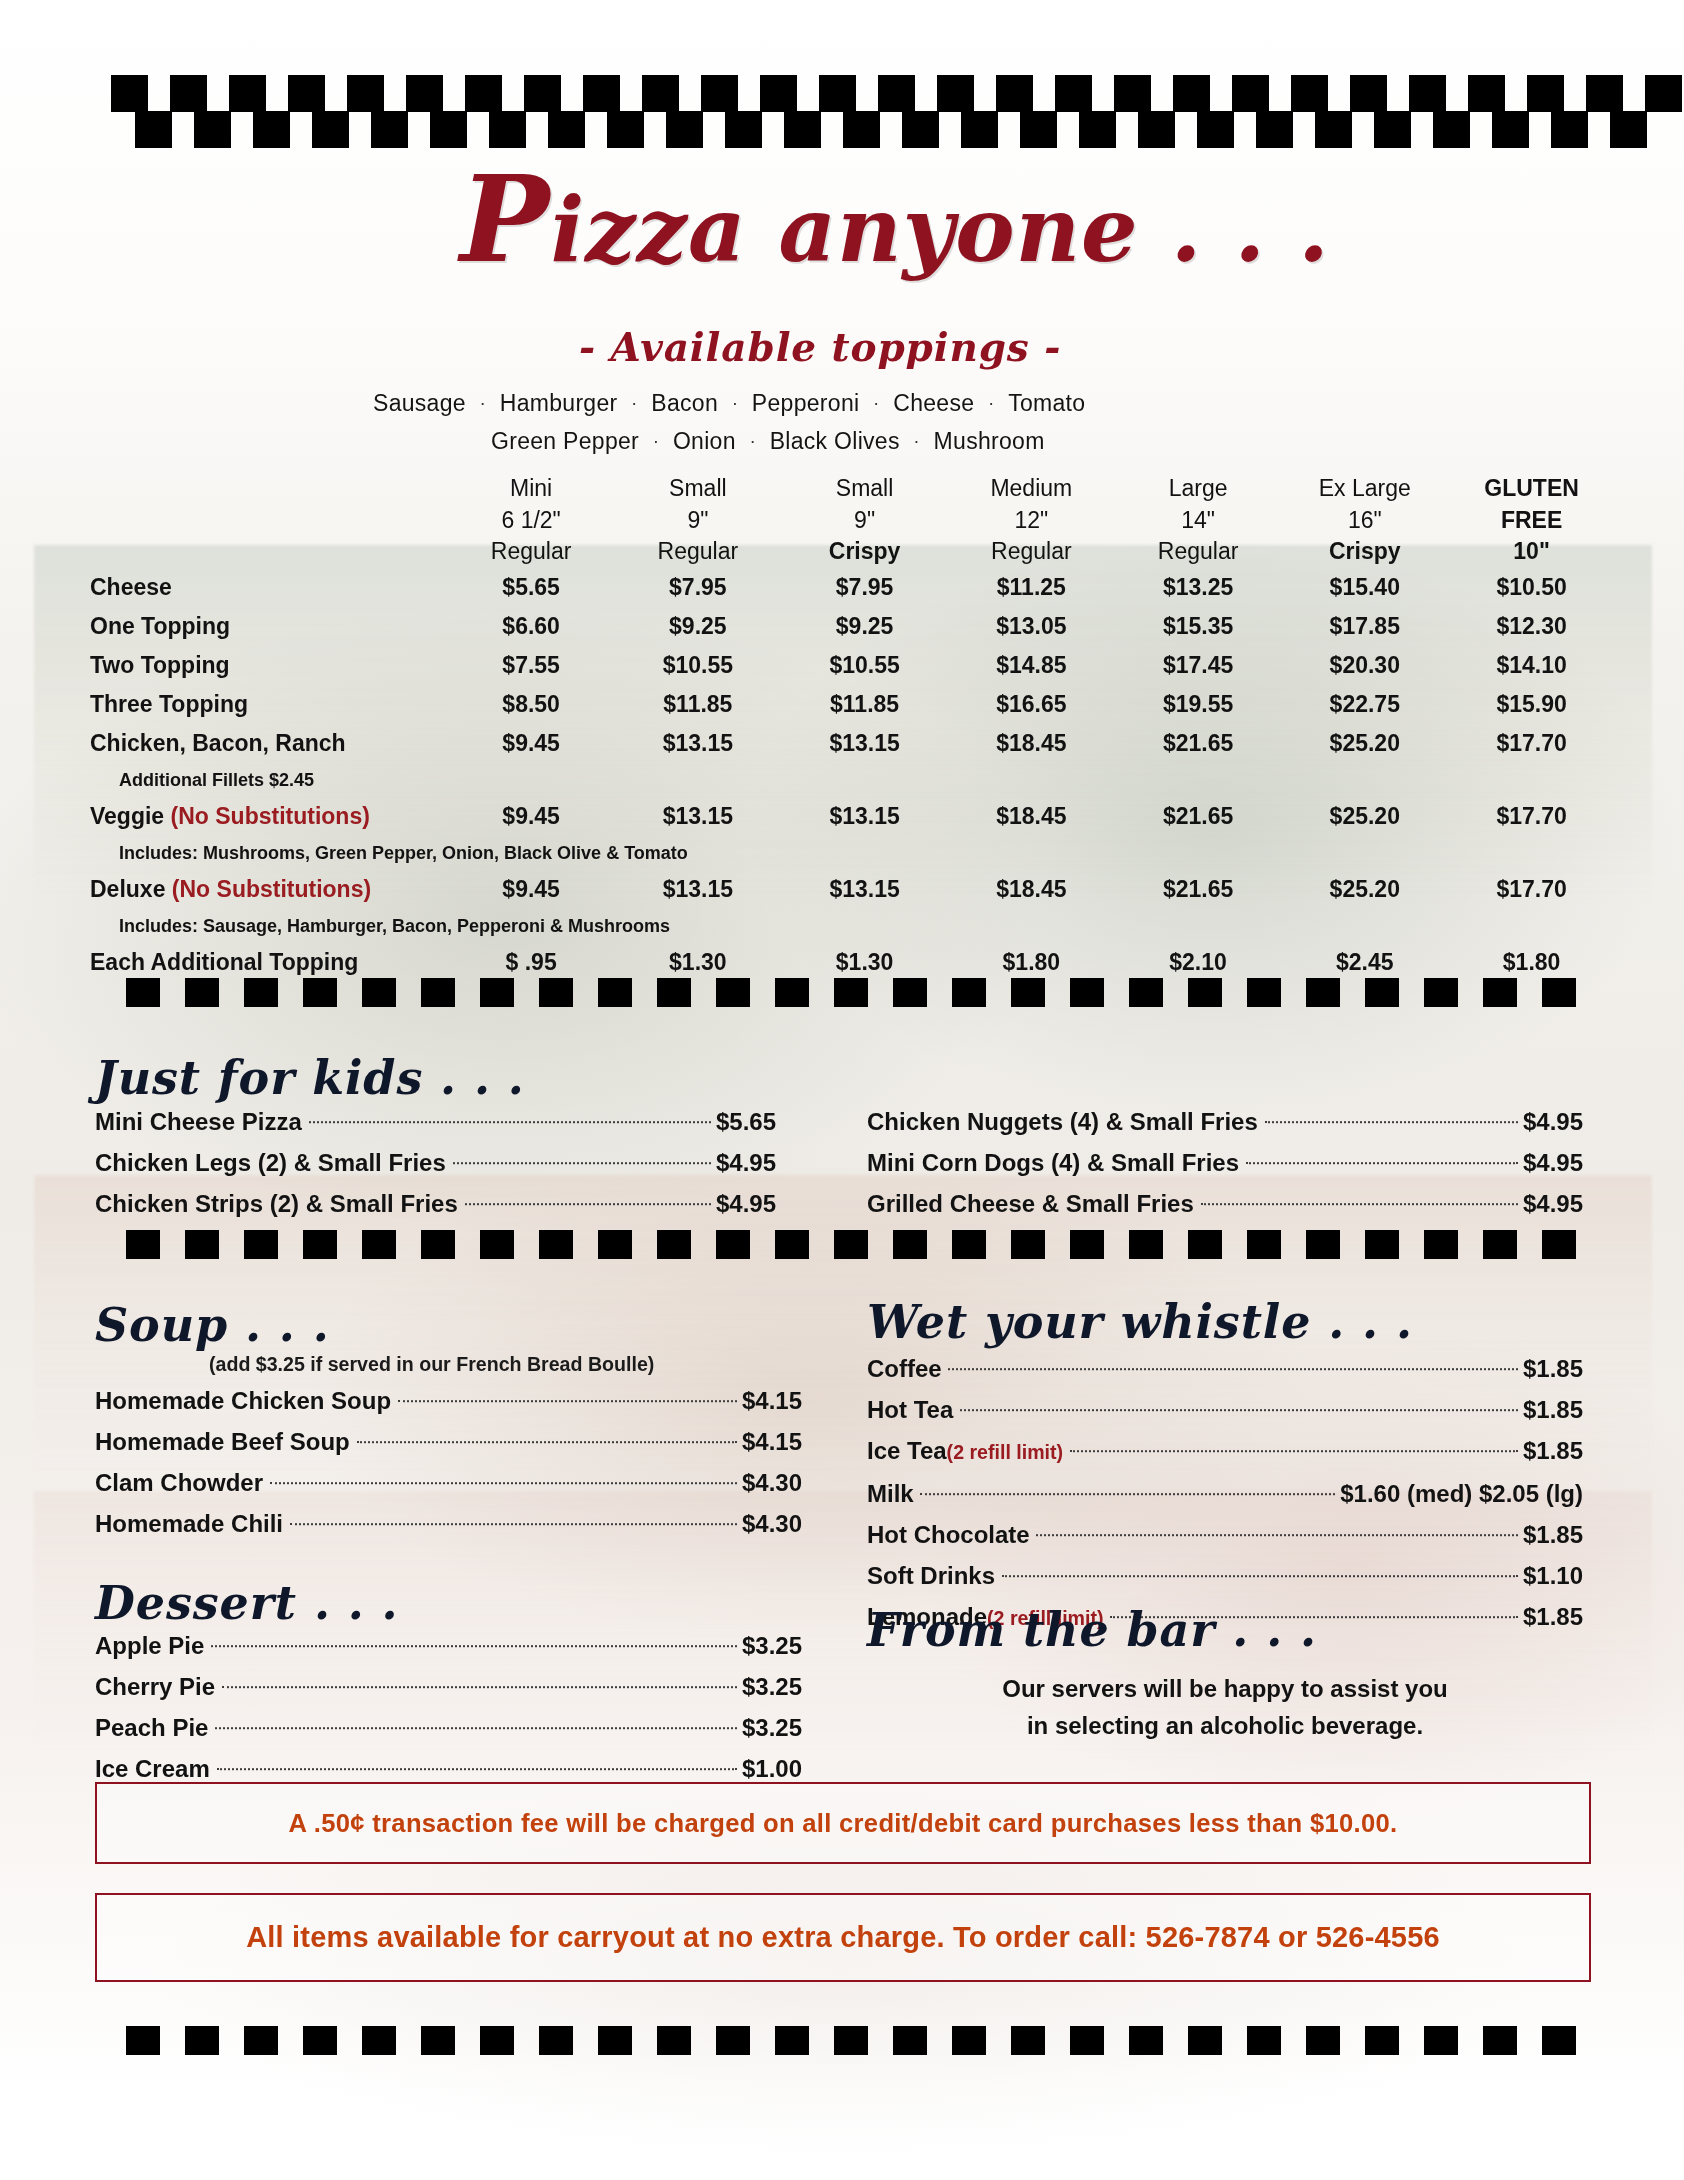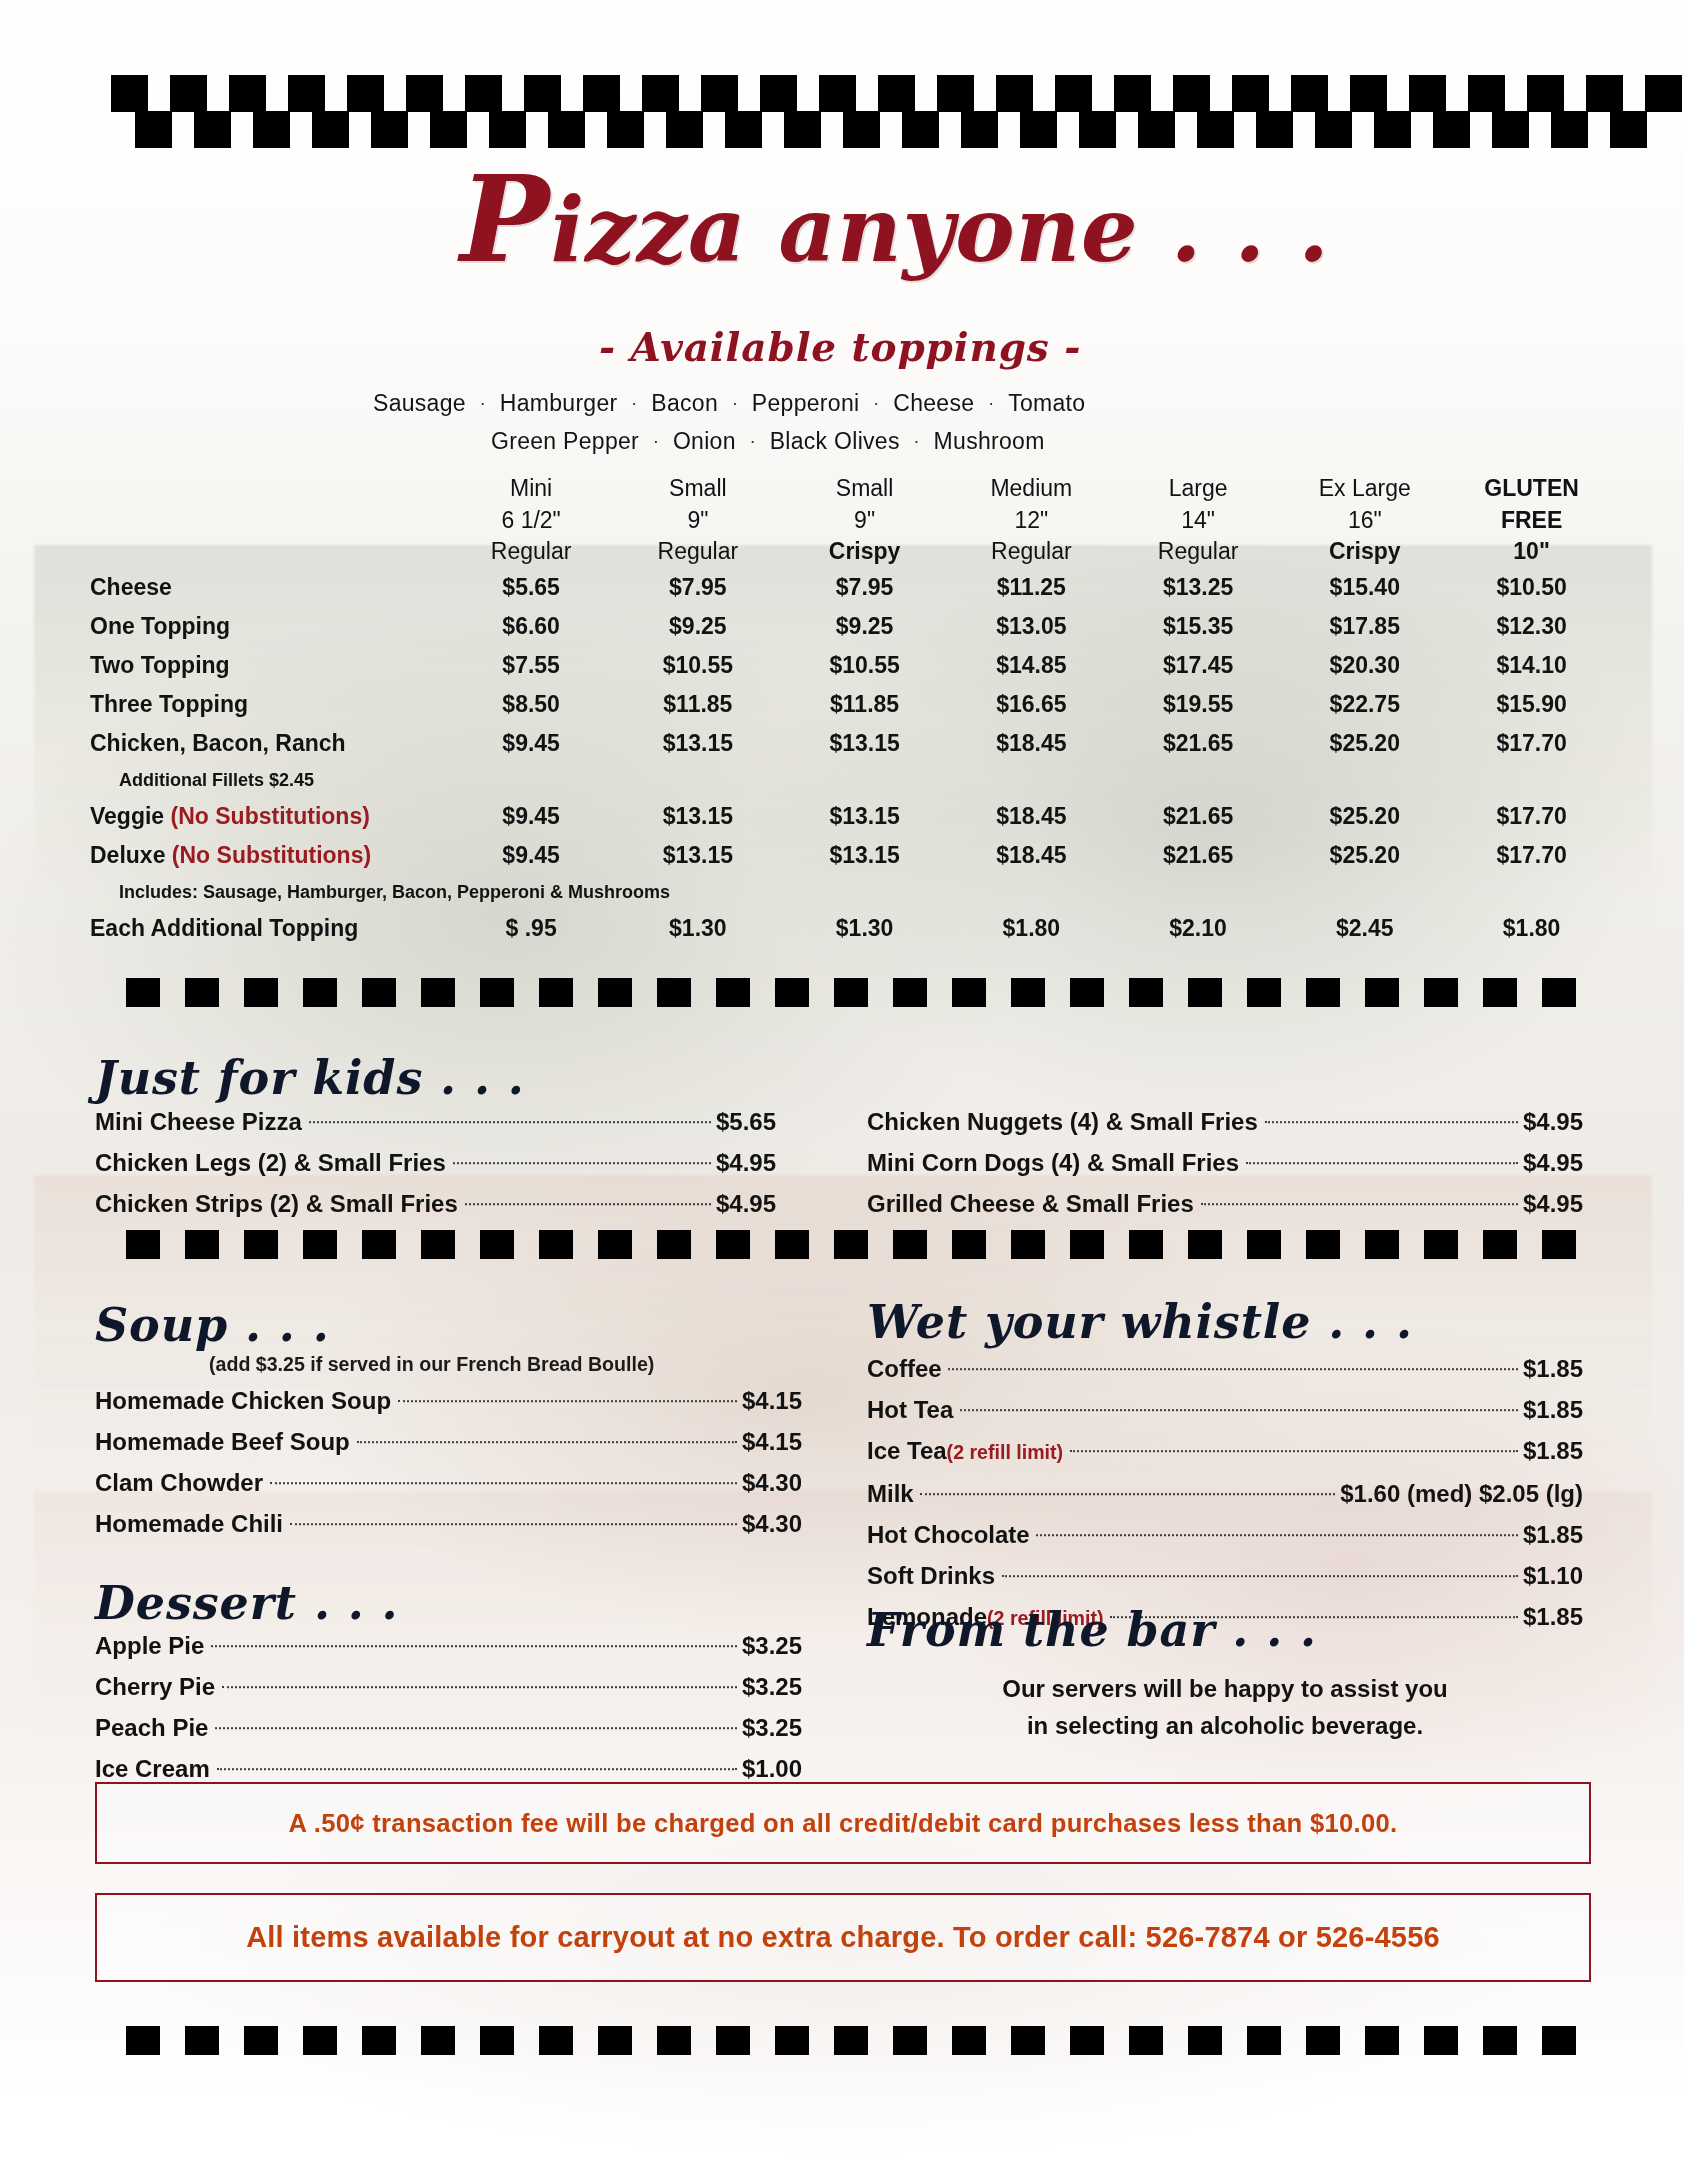"- Available toppings -" #toppings-subtitle { margin-left: 20px -> none }
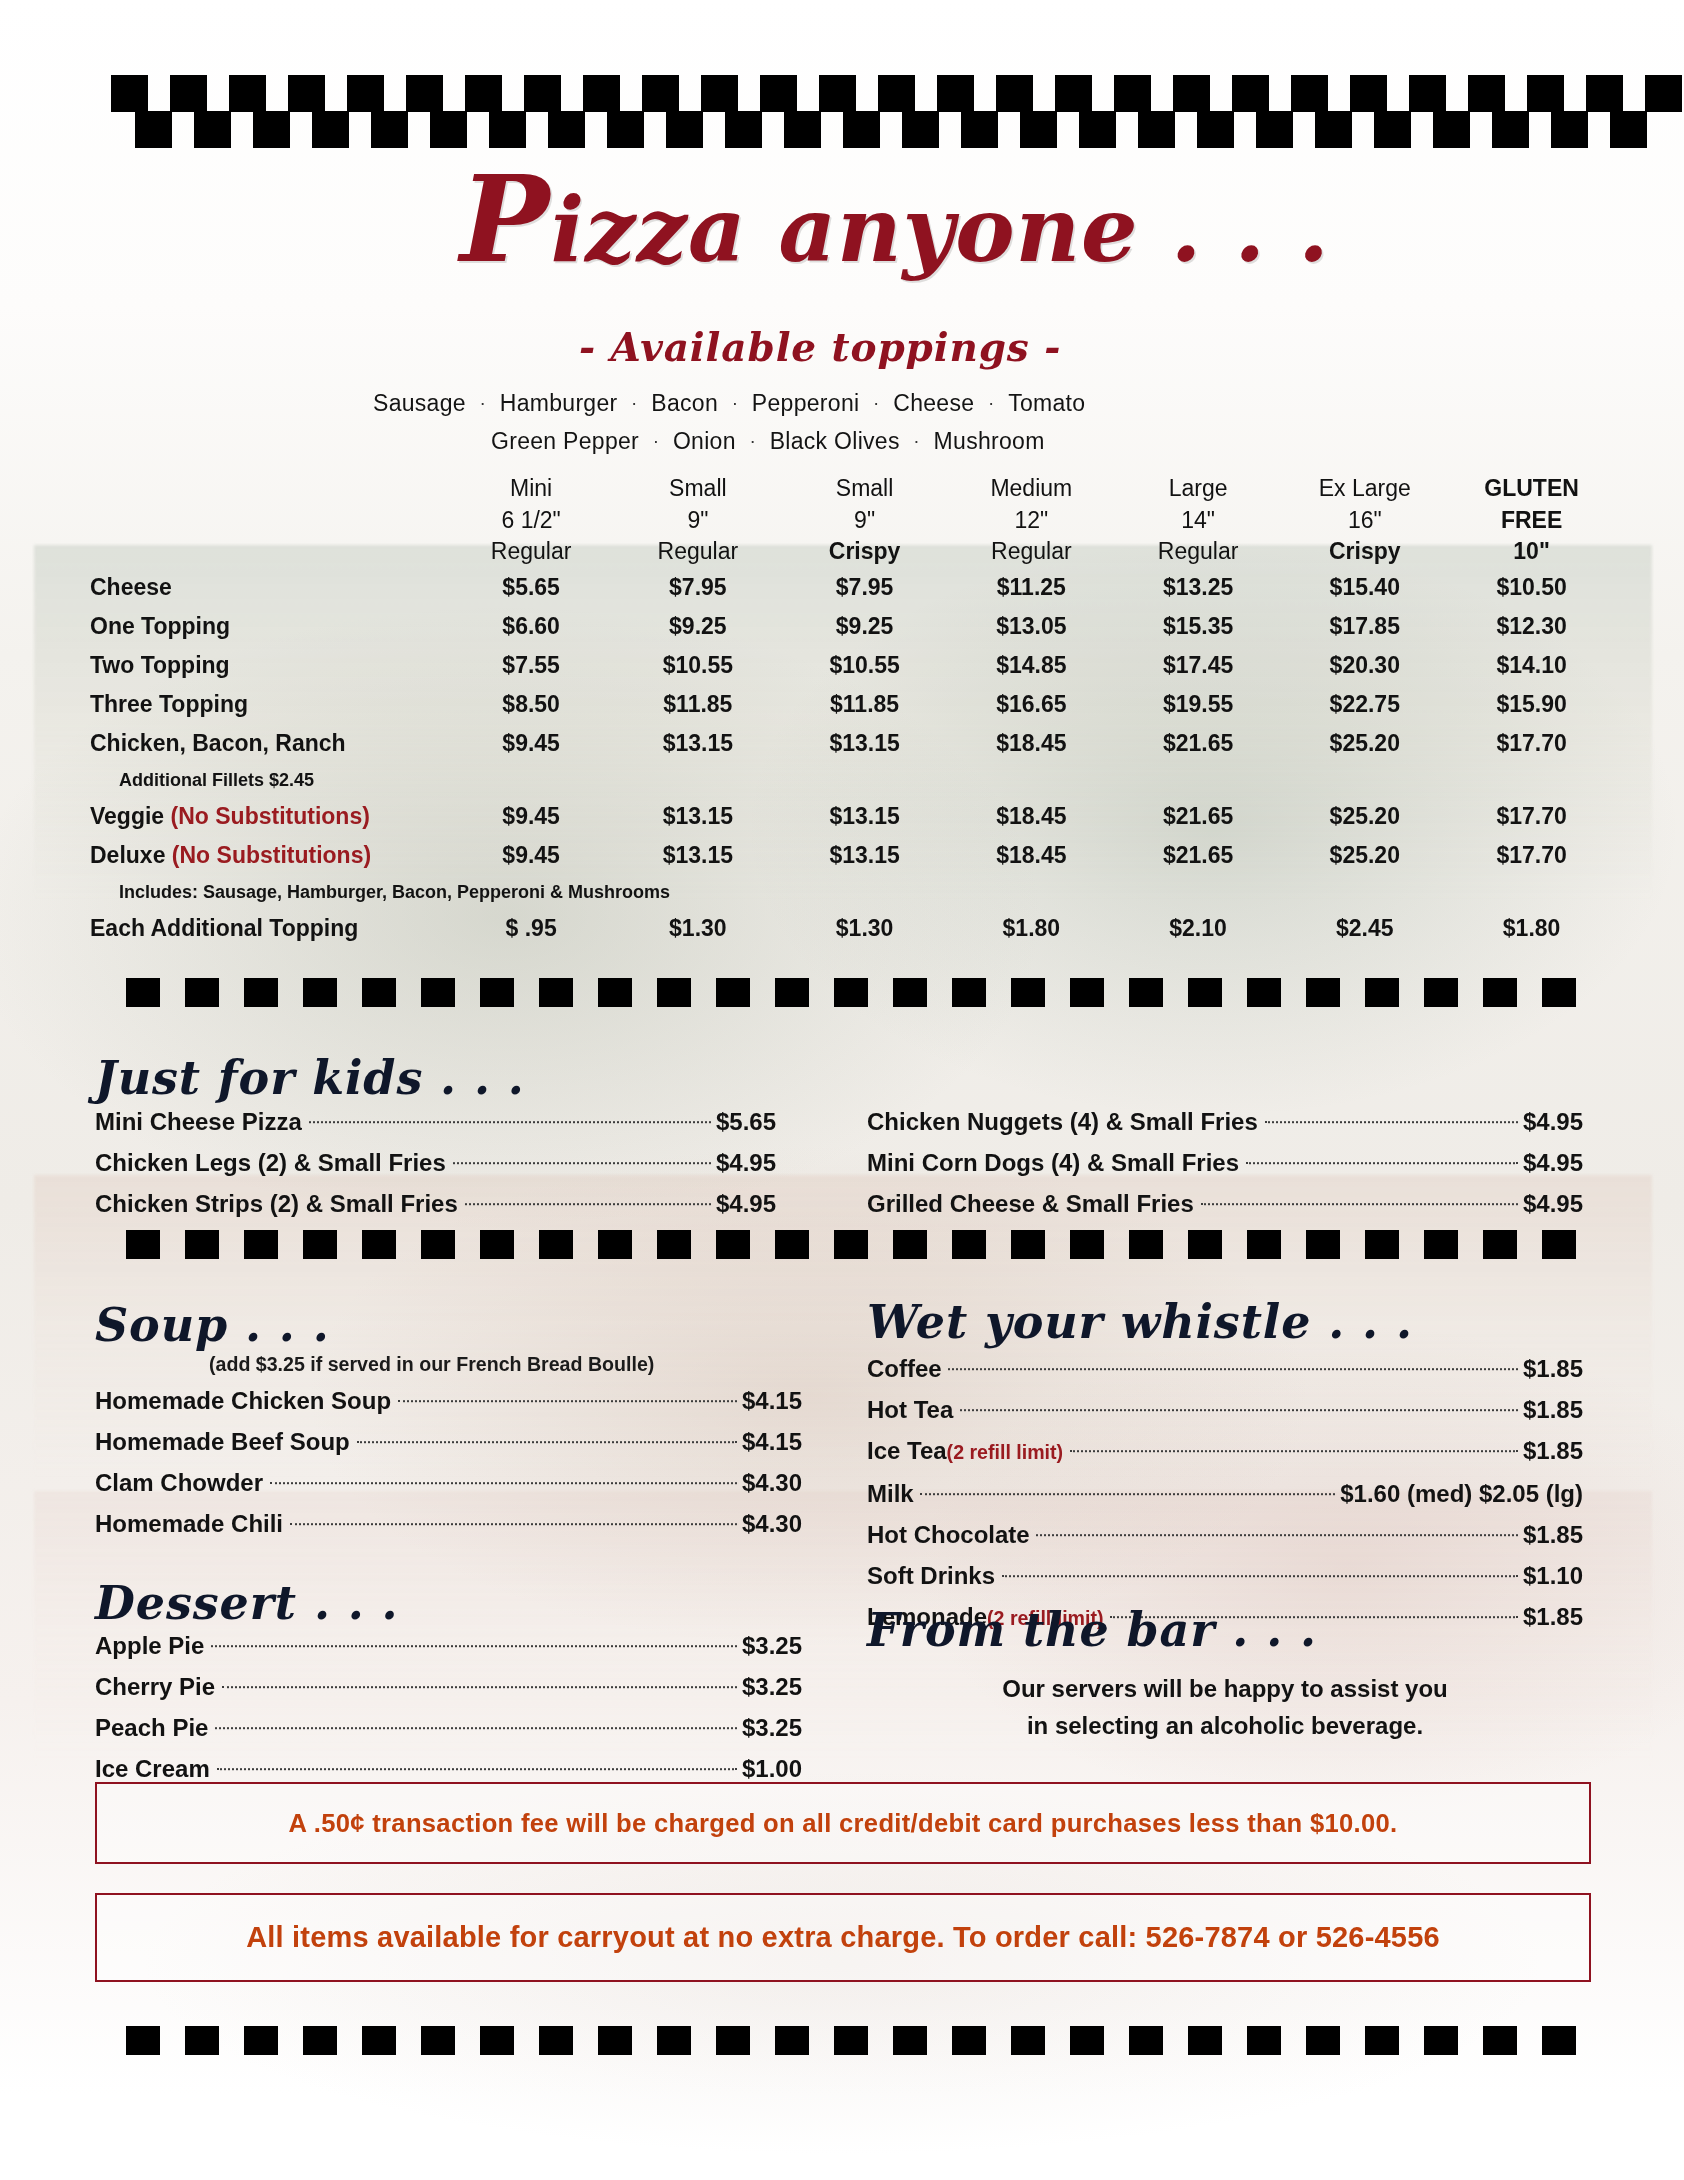"Includes: Mushrooms, Green Pepper," tr.note { html: none -> <tr> <td>Includes: Mushrooms, Green Pepper, Onion, Black Olive &amp; Tomato</td> </tr> }
